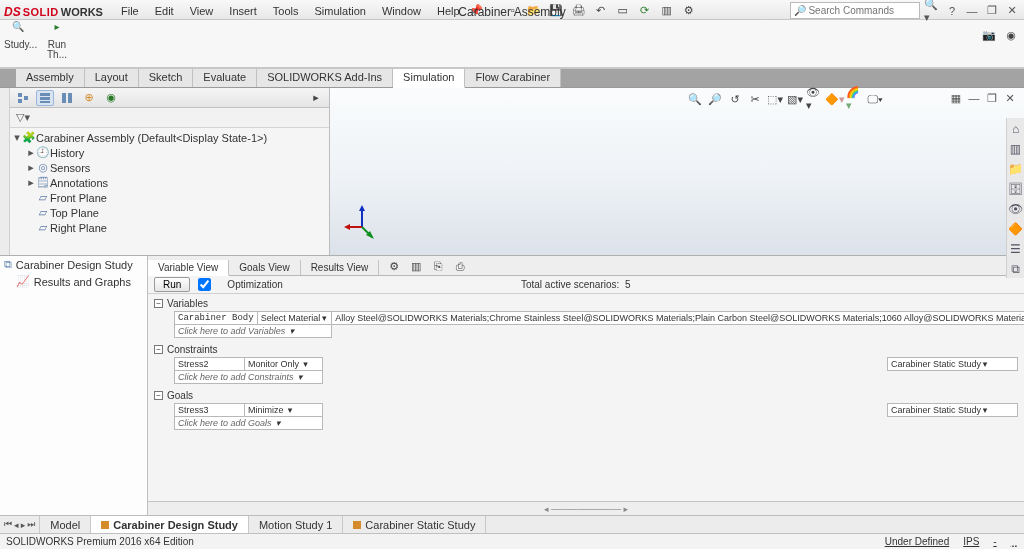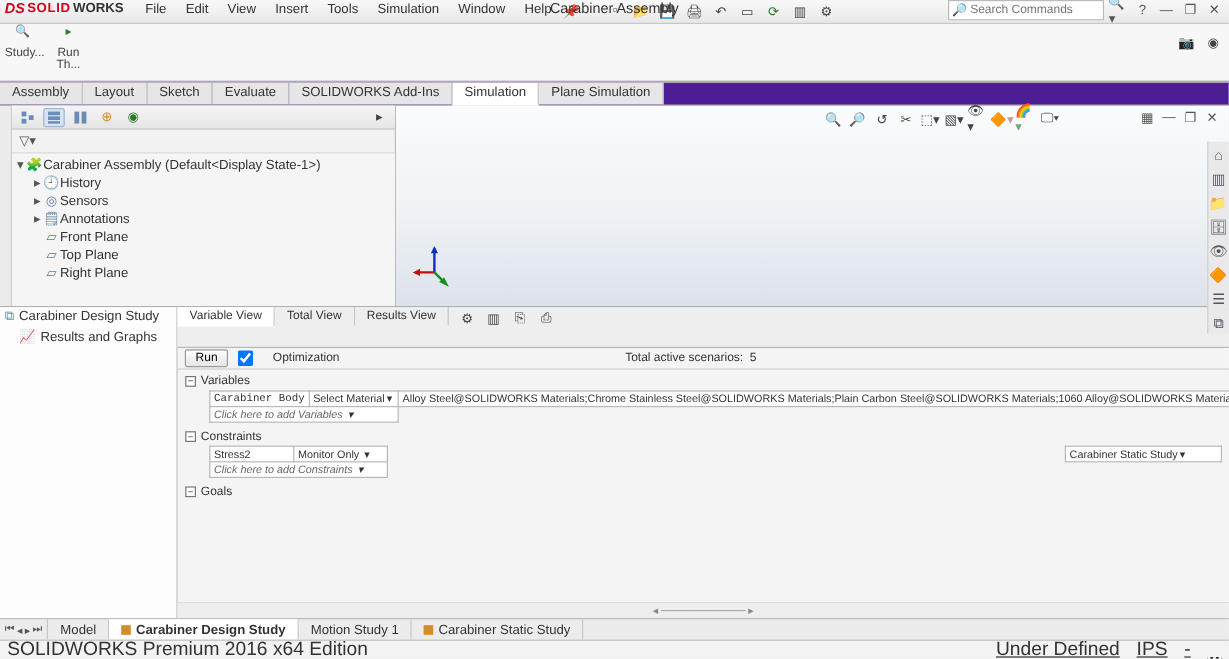"DS" .menubar { align-items: flex-start -> flex-end }
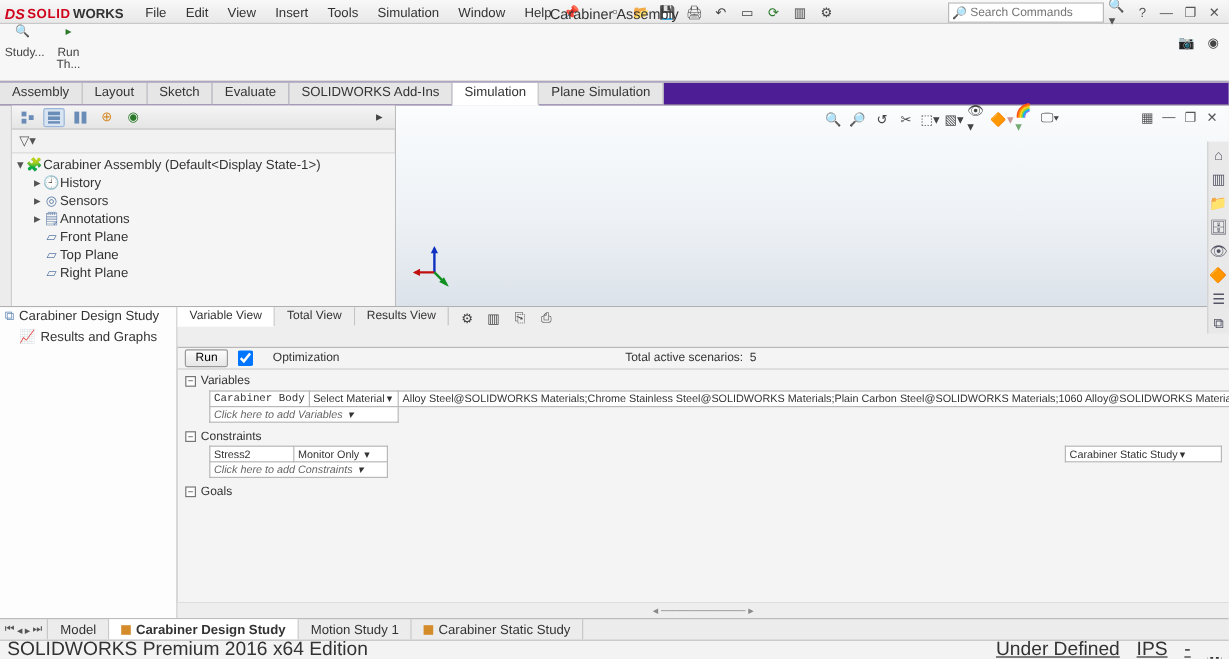"Assembly" .tabstrip { background: #4c1d95 -> #a3a3a3; padding-left: none -> 16px }
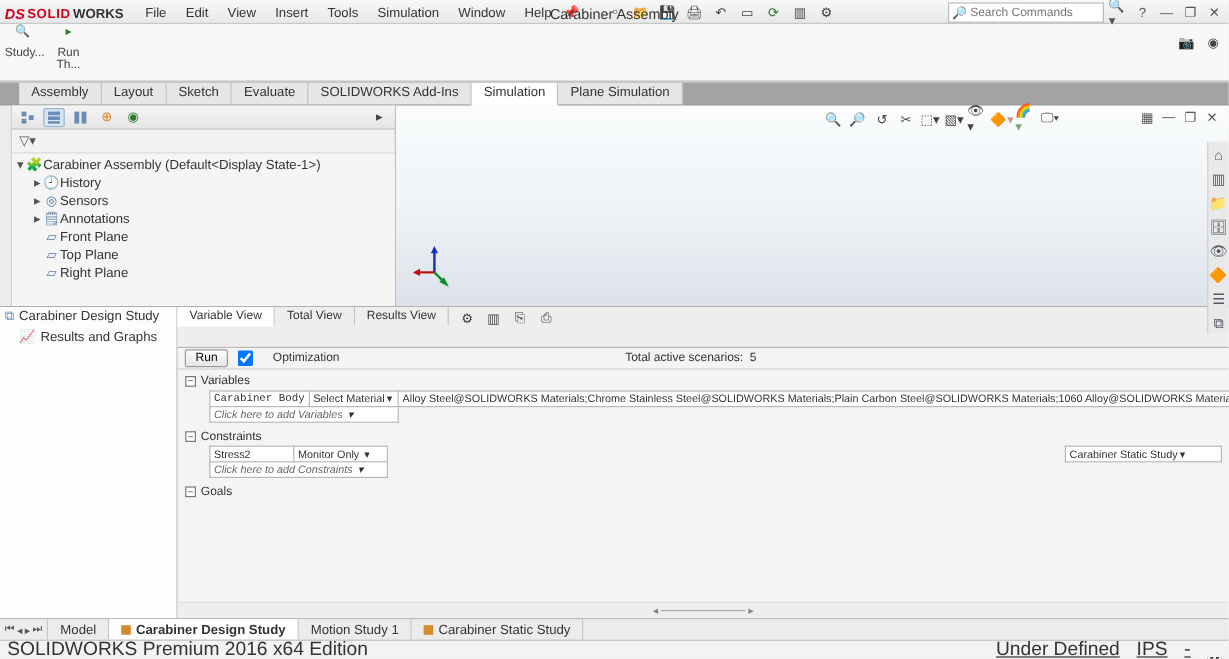"Plane Simulation" div.tab { text: Plane Simulation -> Flow Carabiner }
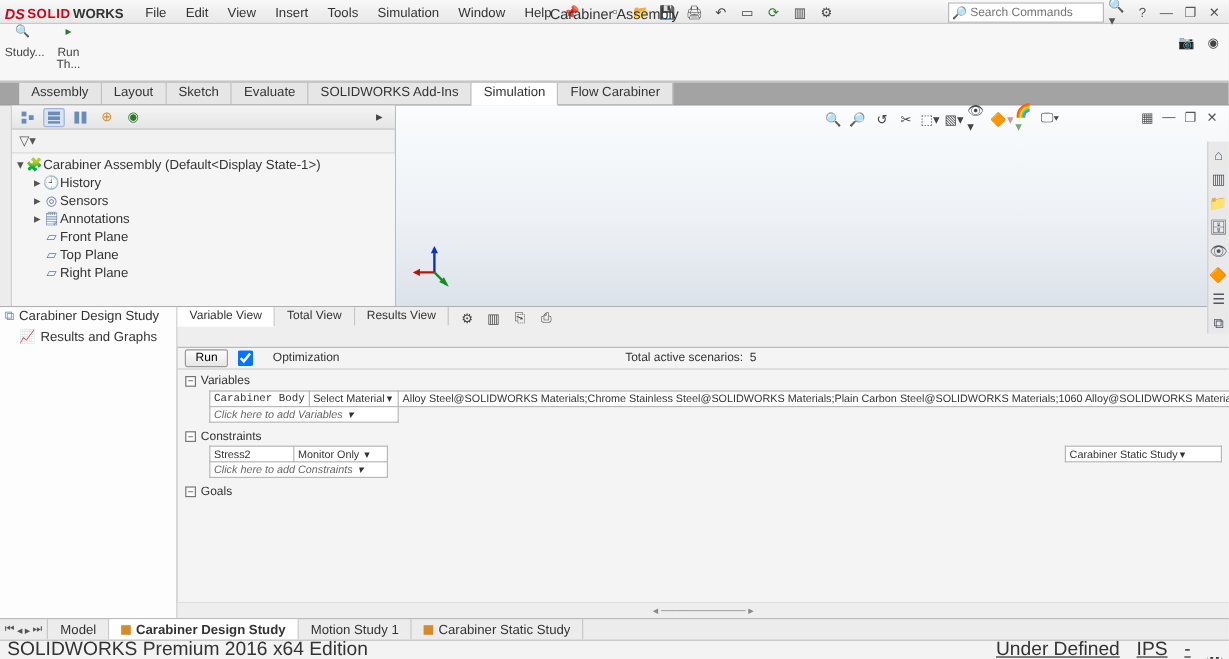"Variable View" .study-tabs { align-items: flex-start -> flex-end; height: 34px -> 20px }
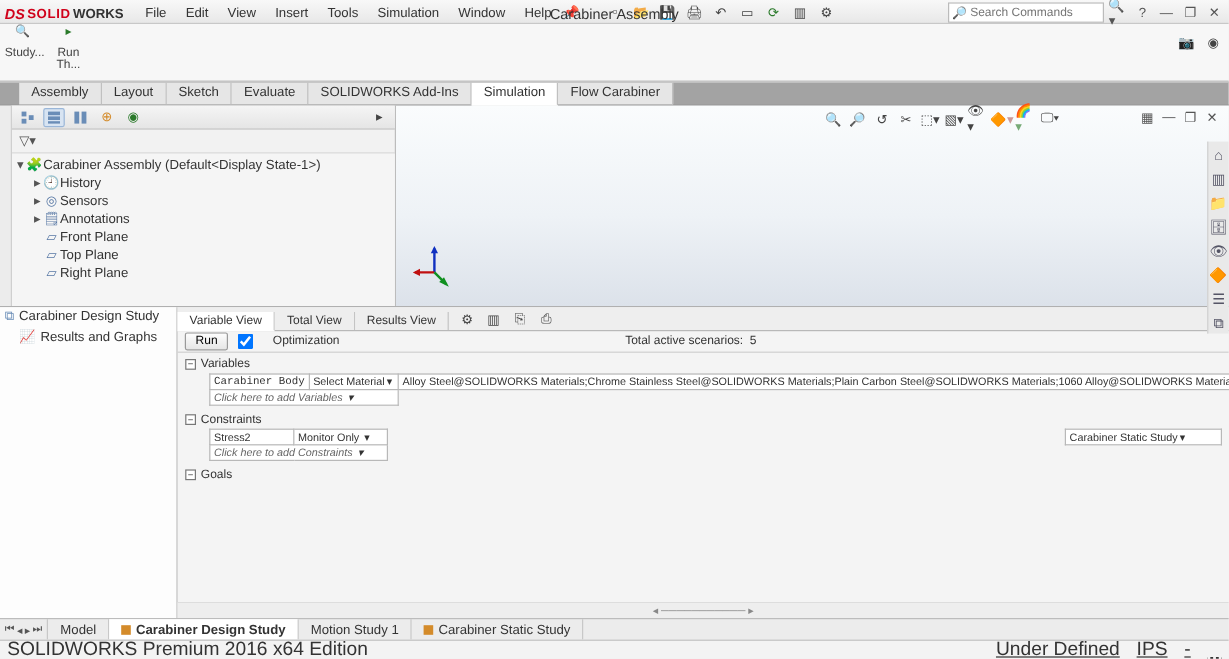"Total View" div.stab { text: Total -> Goals }
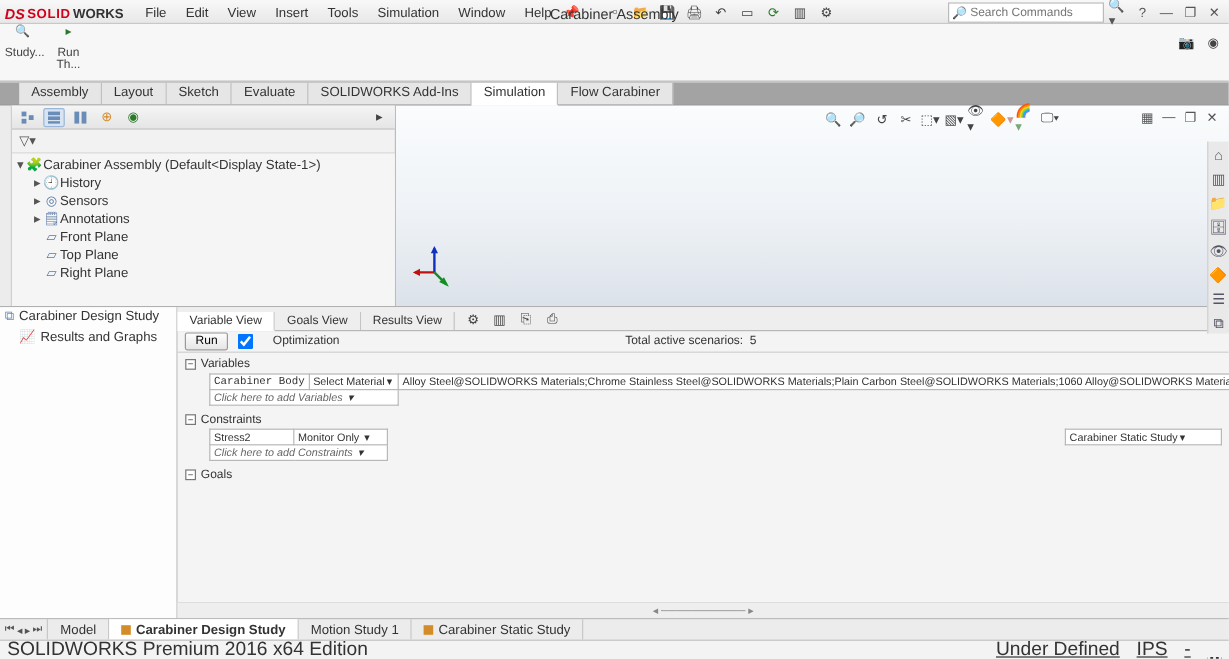"Stress3" table.grid { html: none -> <table> <tbody> <tr> <td>Stress3</td> <td><span>Minimize</span> <span>▾</span></td> <td></td> <td><span>Carabiner Static Study</span><span>▾</span></td> </tr> <tr> <td><span>Click here to add Goals</span> <span>▾</span></td> <td></td> </tr> </tbody> </table> }
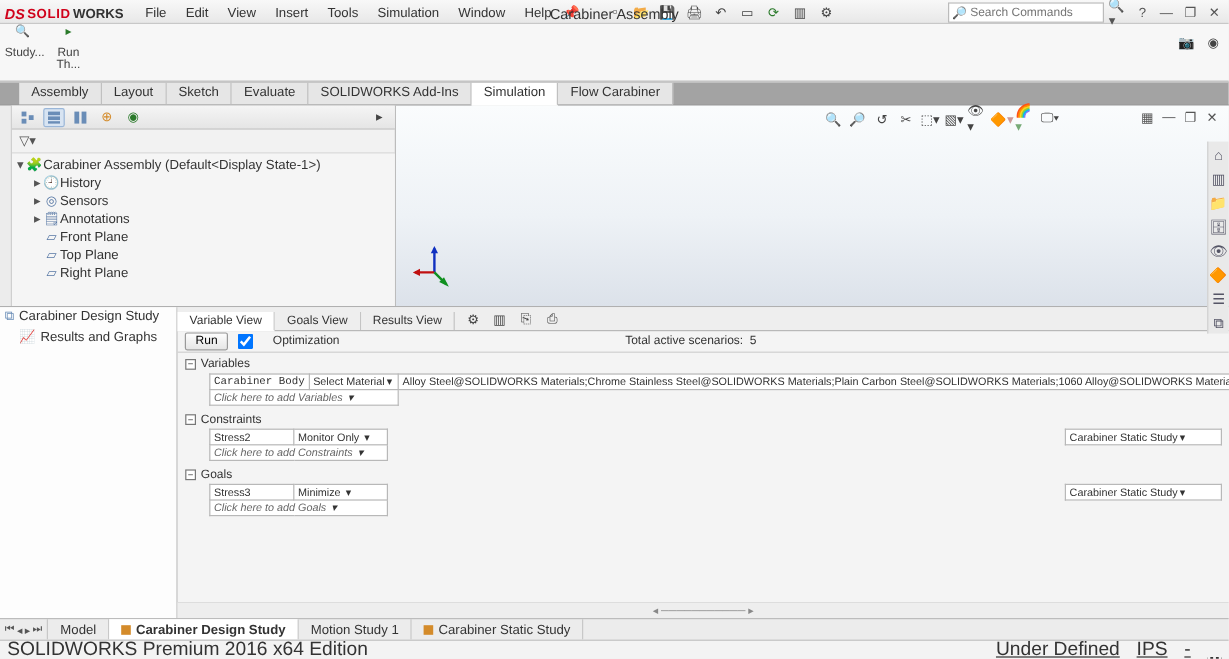"SOLIDWORKS Premium 2016 x64 Edition" .status { font-size: 16px -> 10px }
